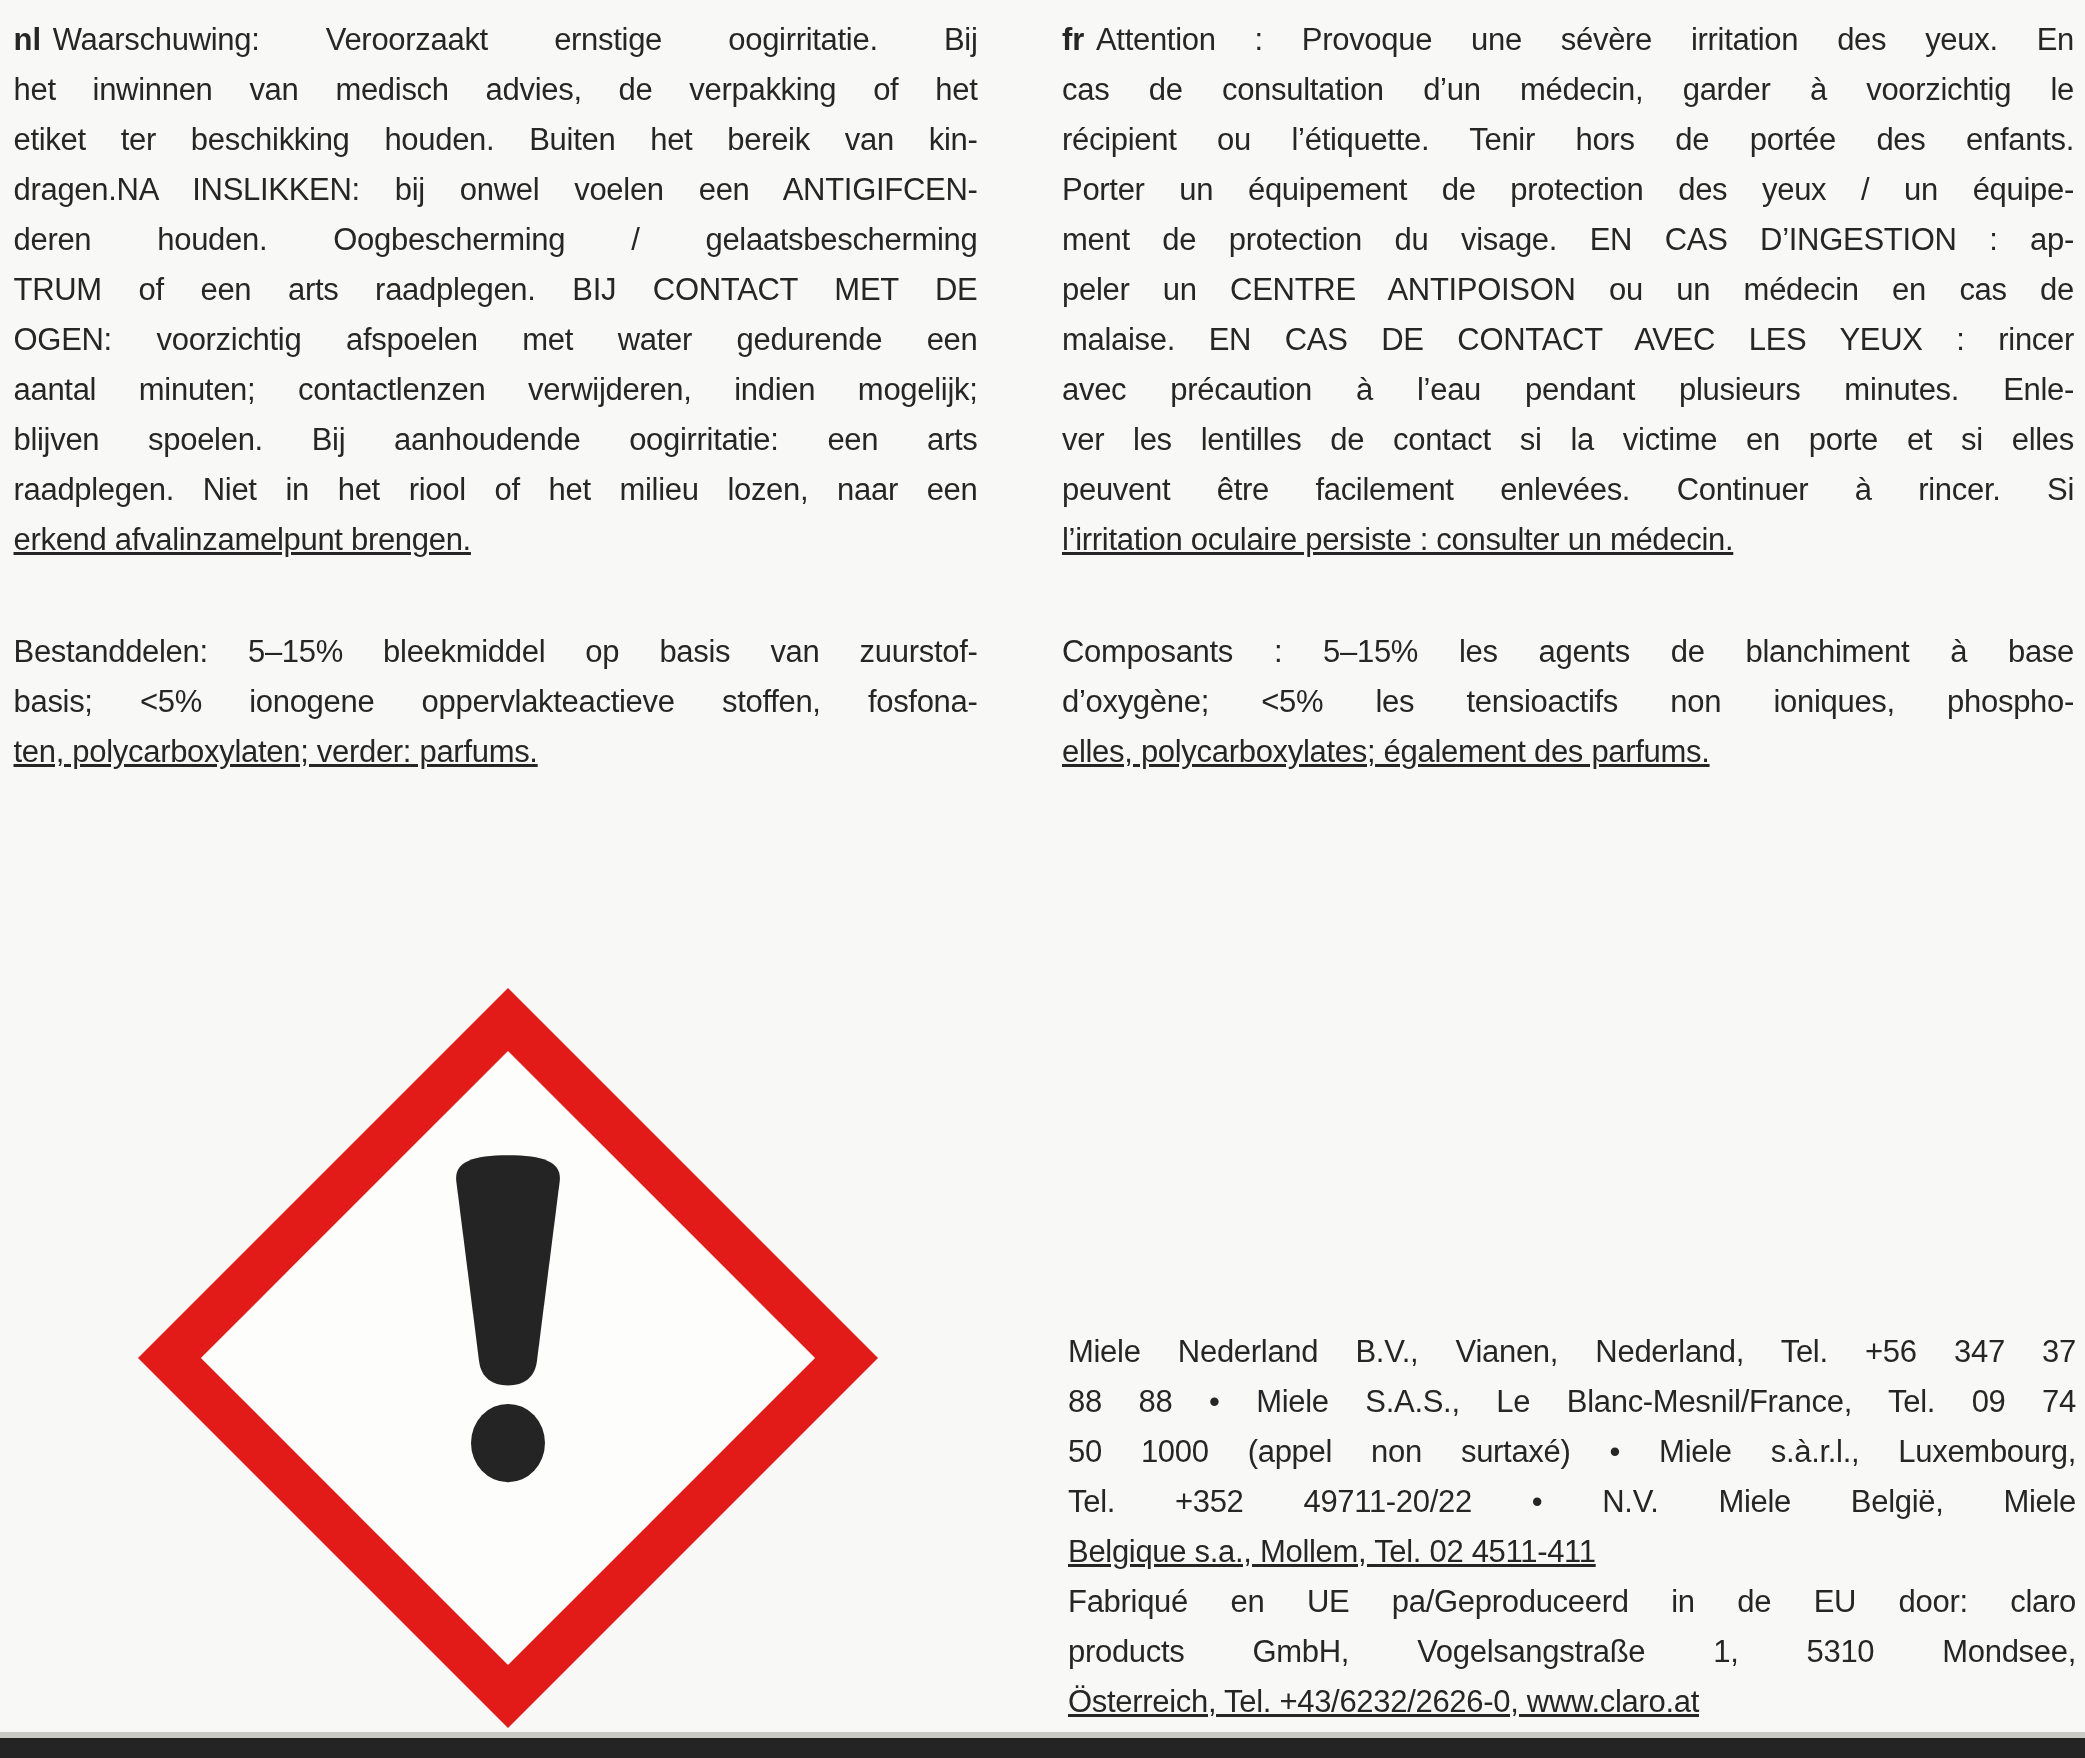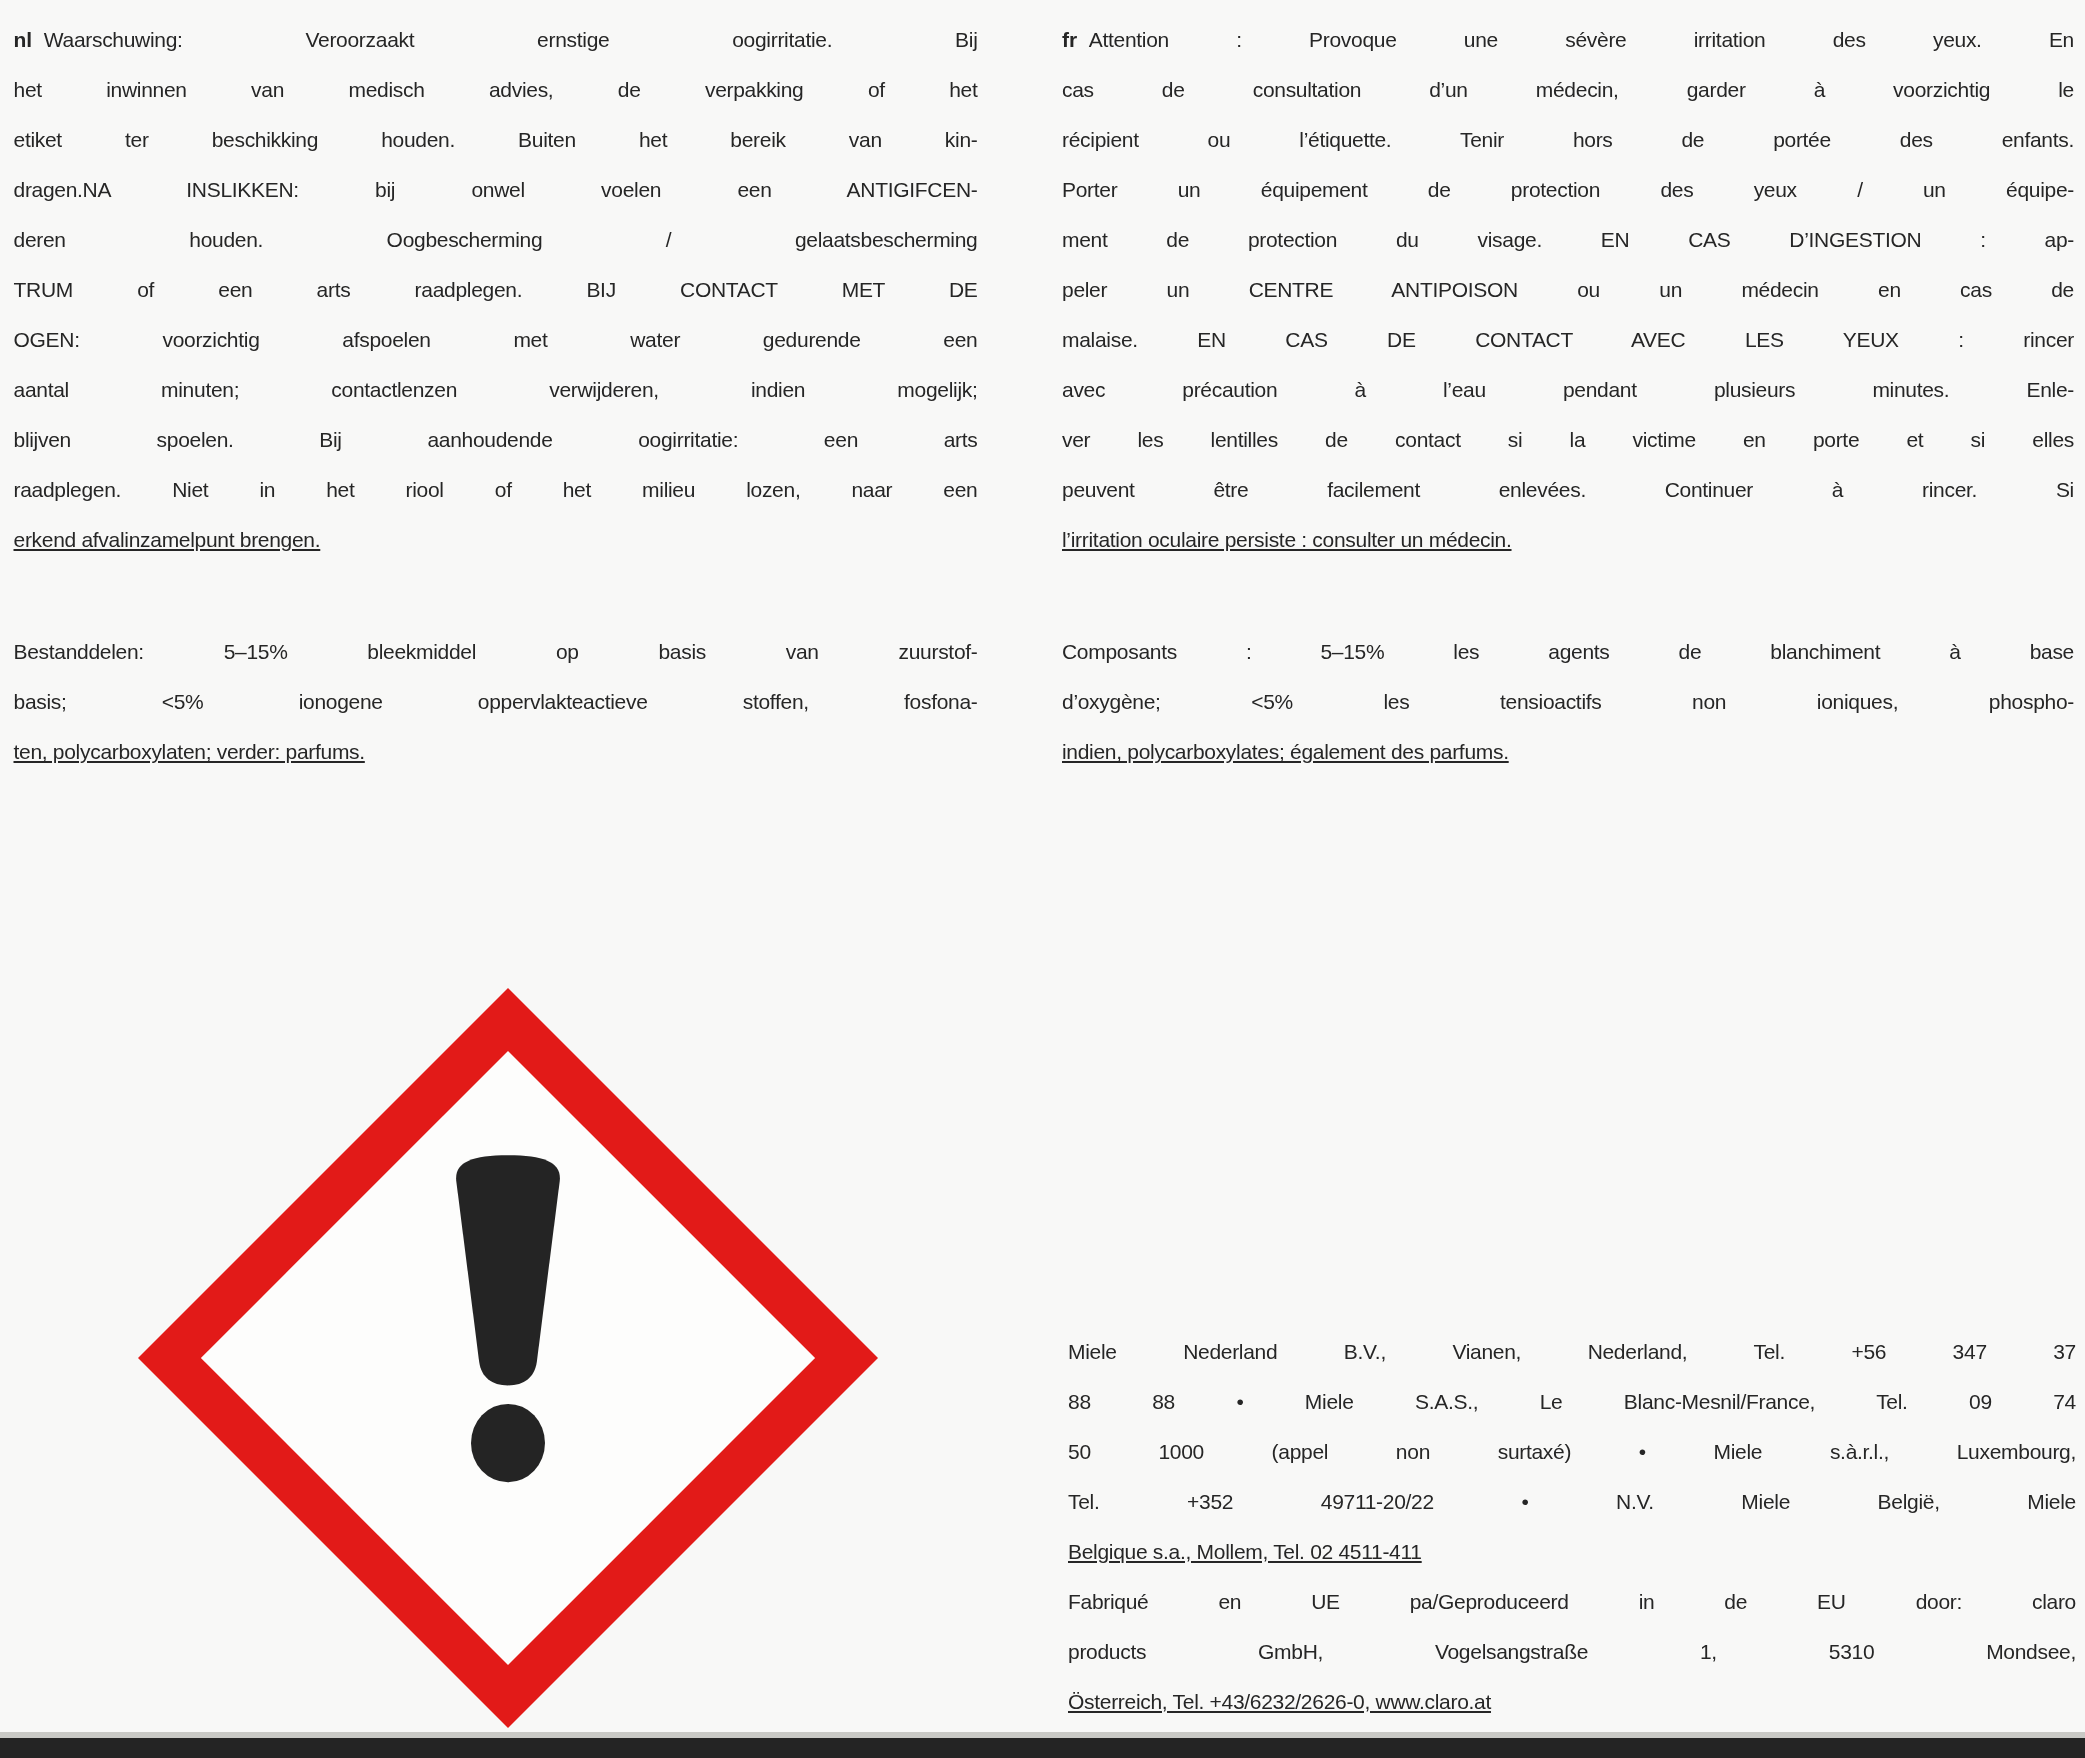"nl Waarschuwing: Veroorzaakt ernstige" .tline { font-size: 21px -> 31px }
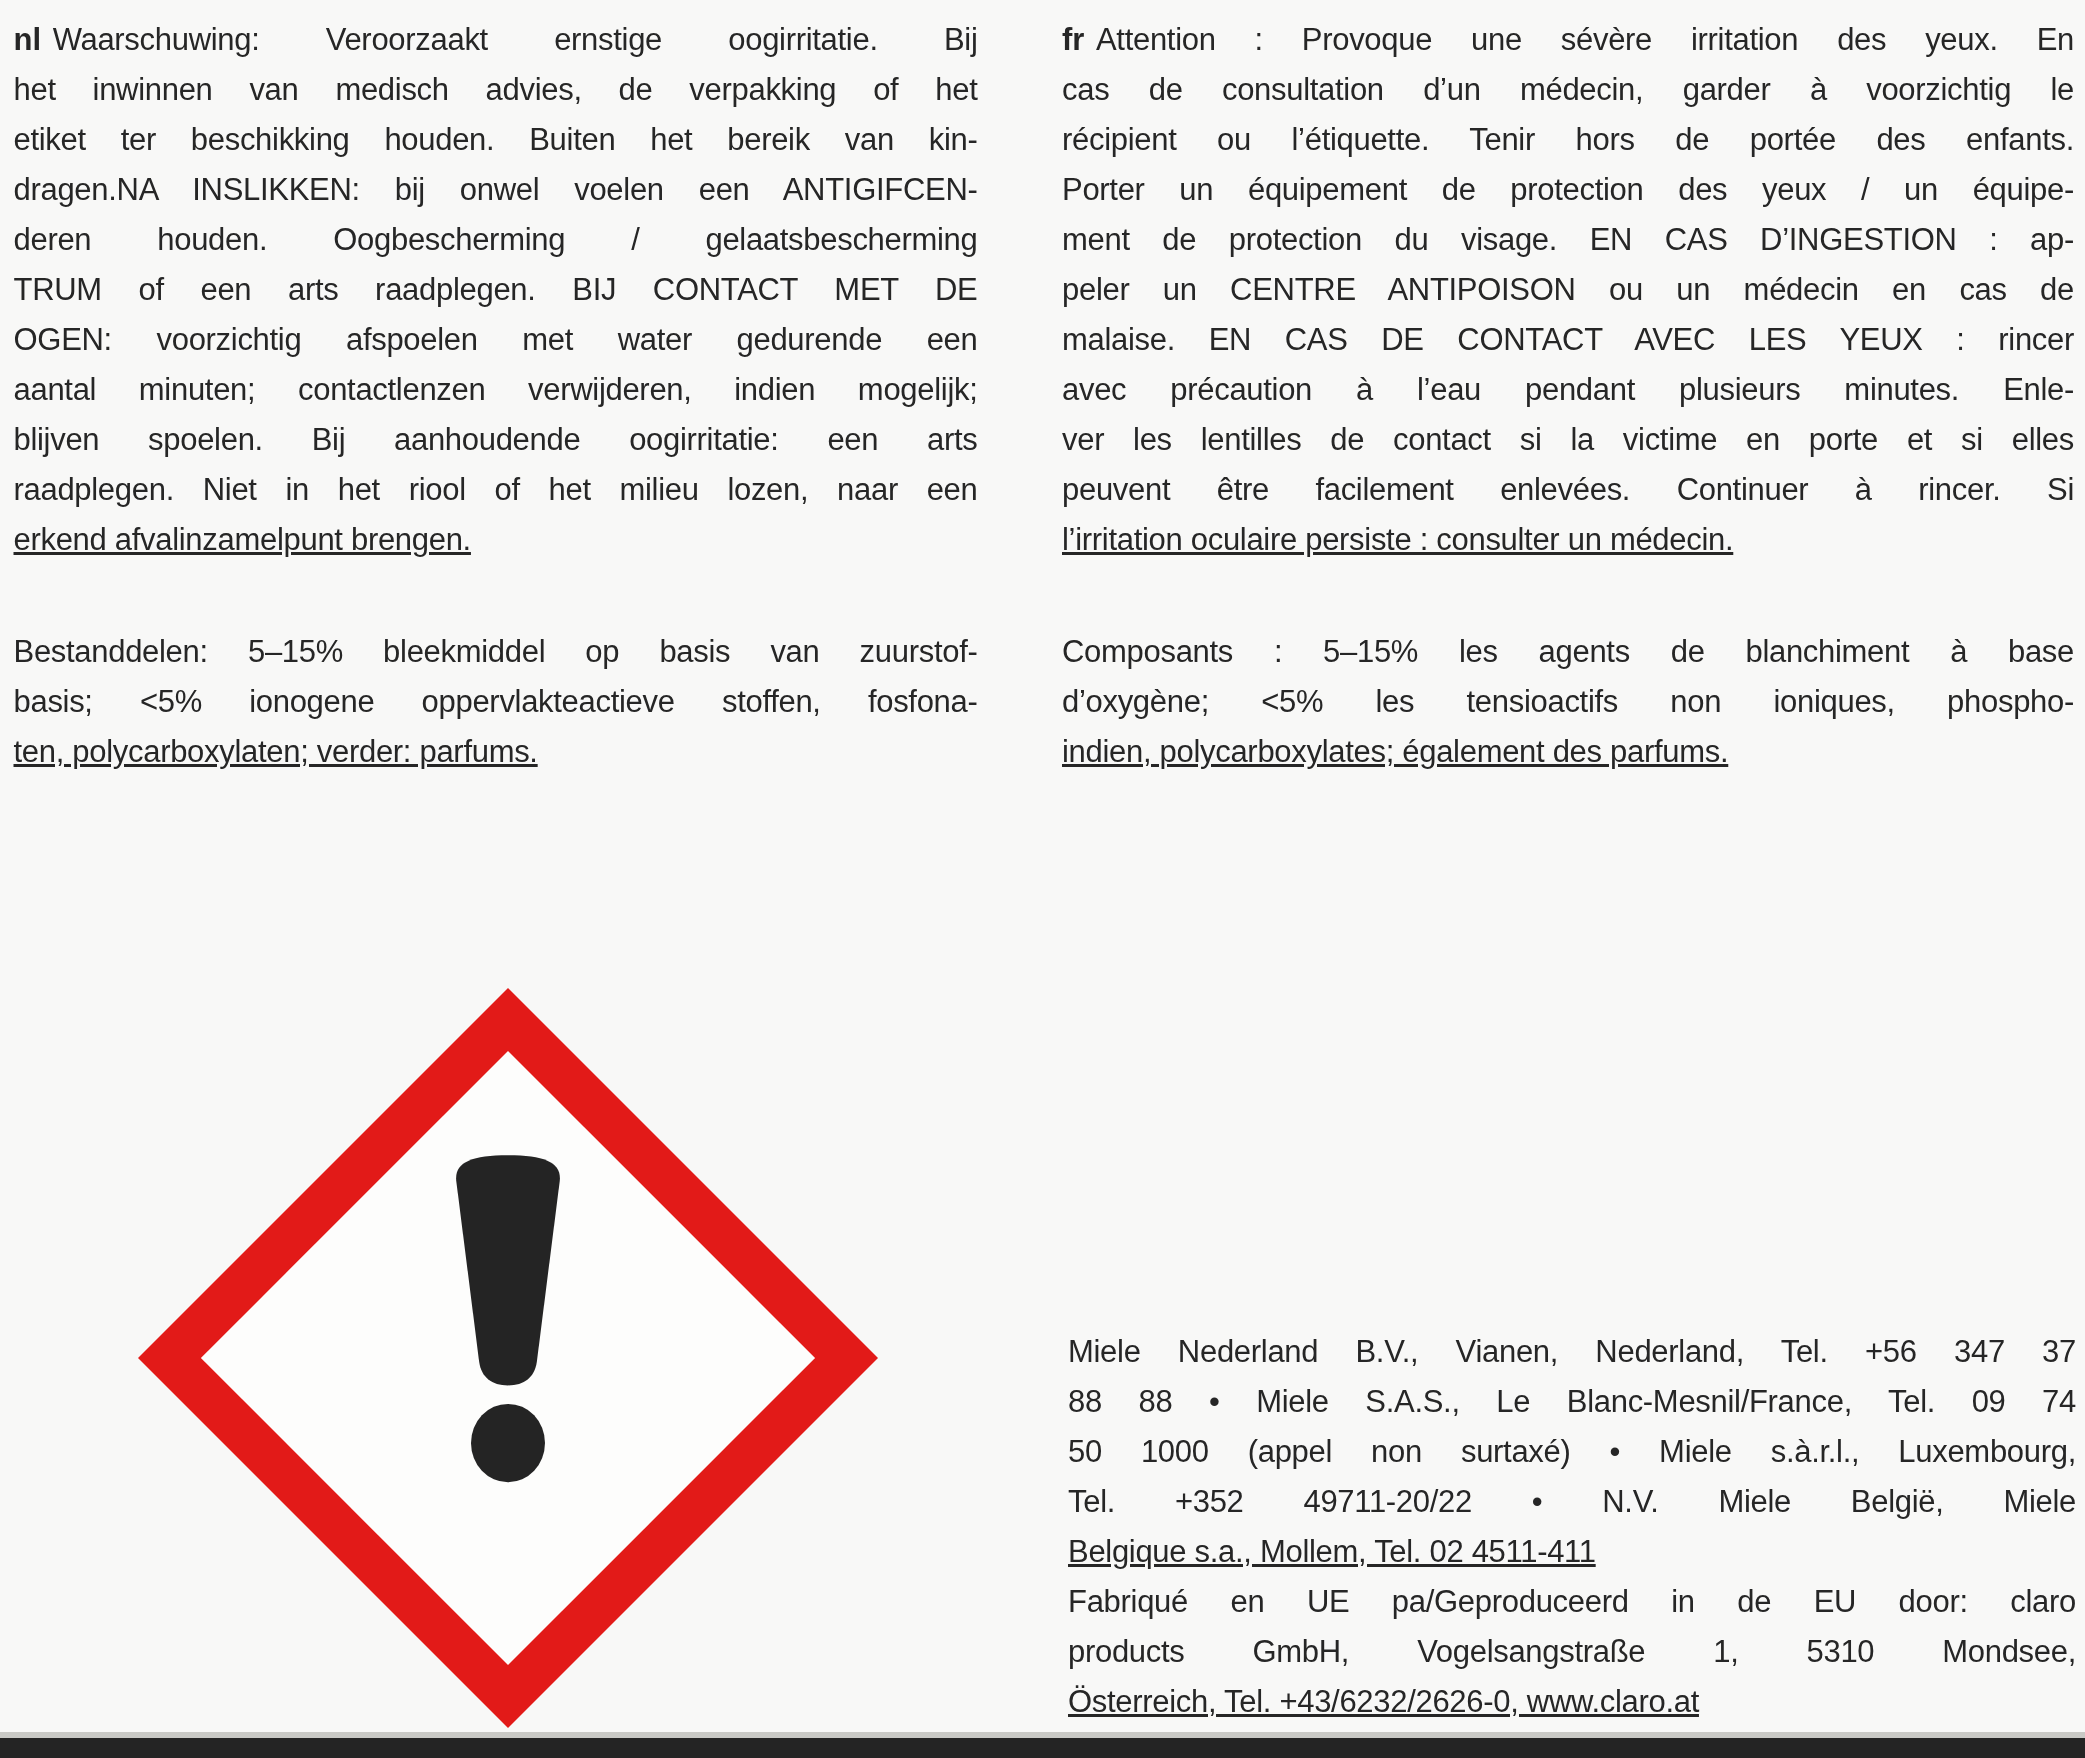"indien, polycarboxylates; également des" div.tline { text: indien -> elles }
